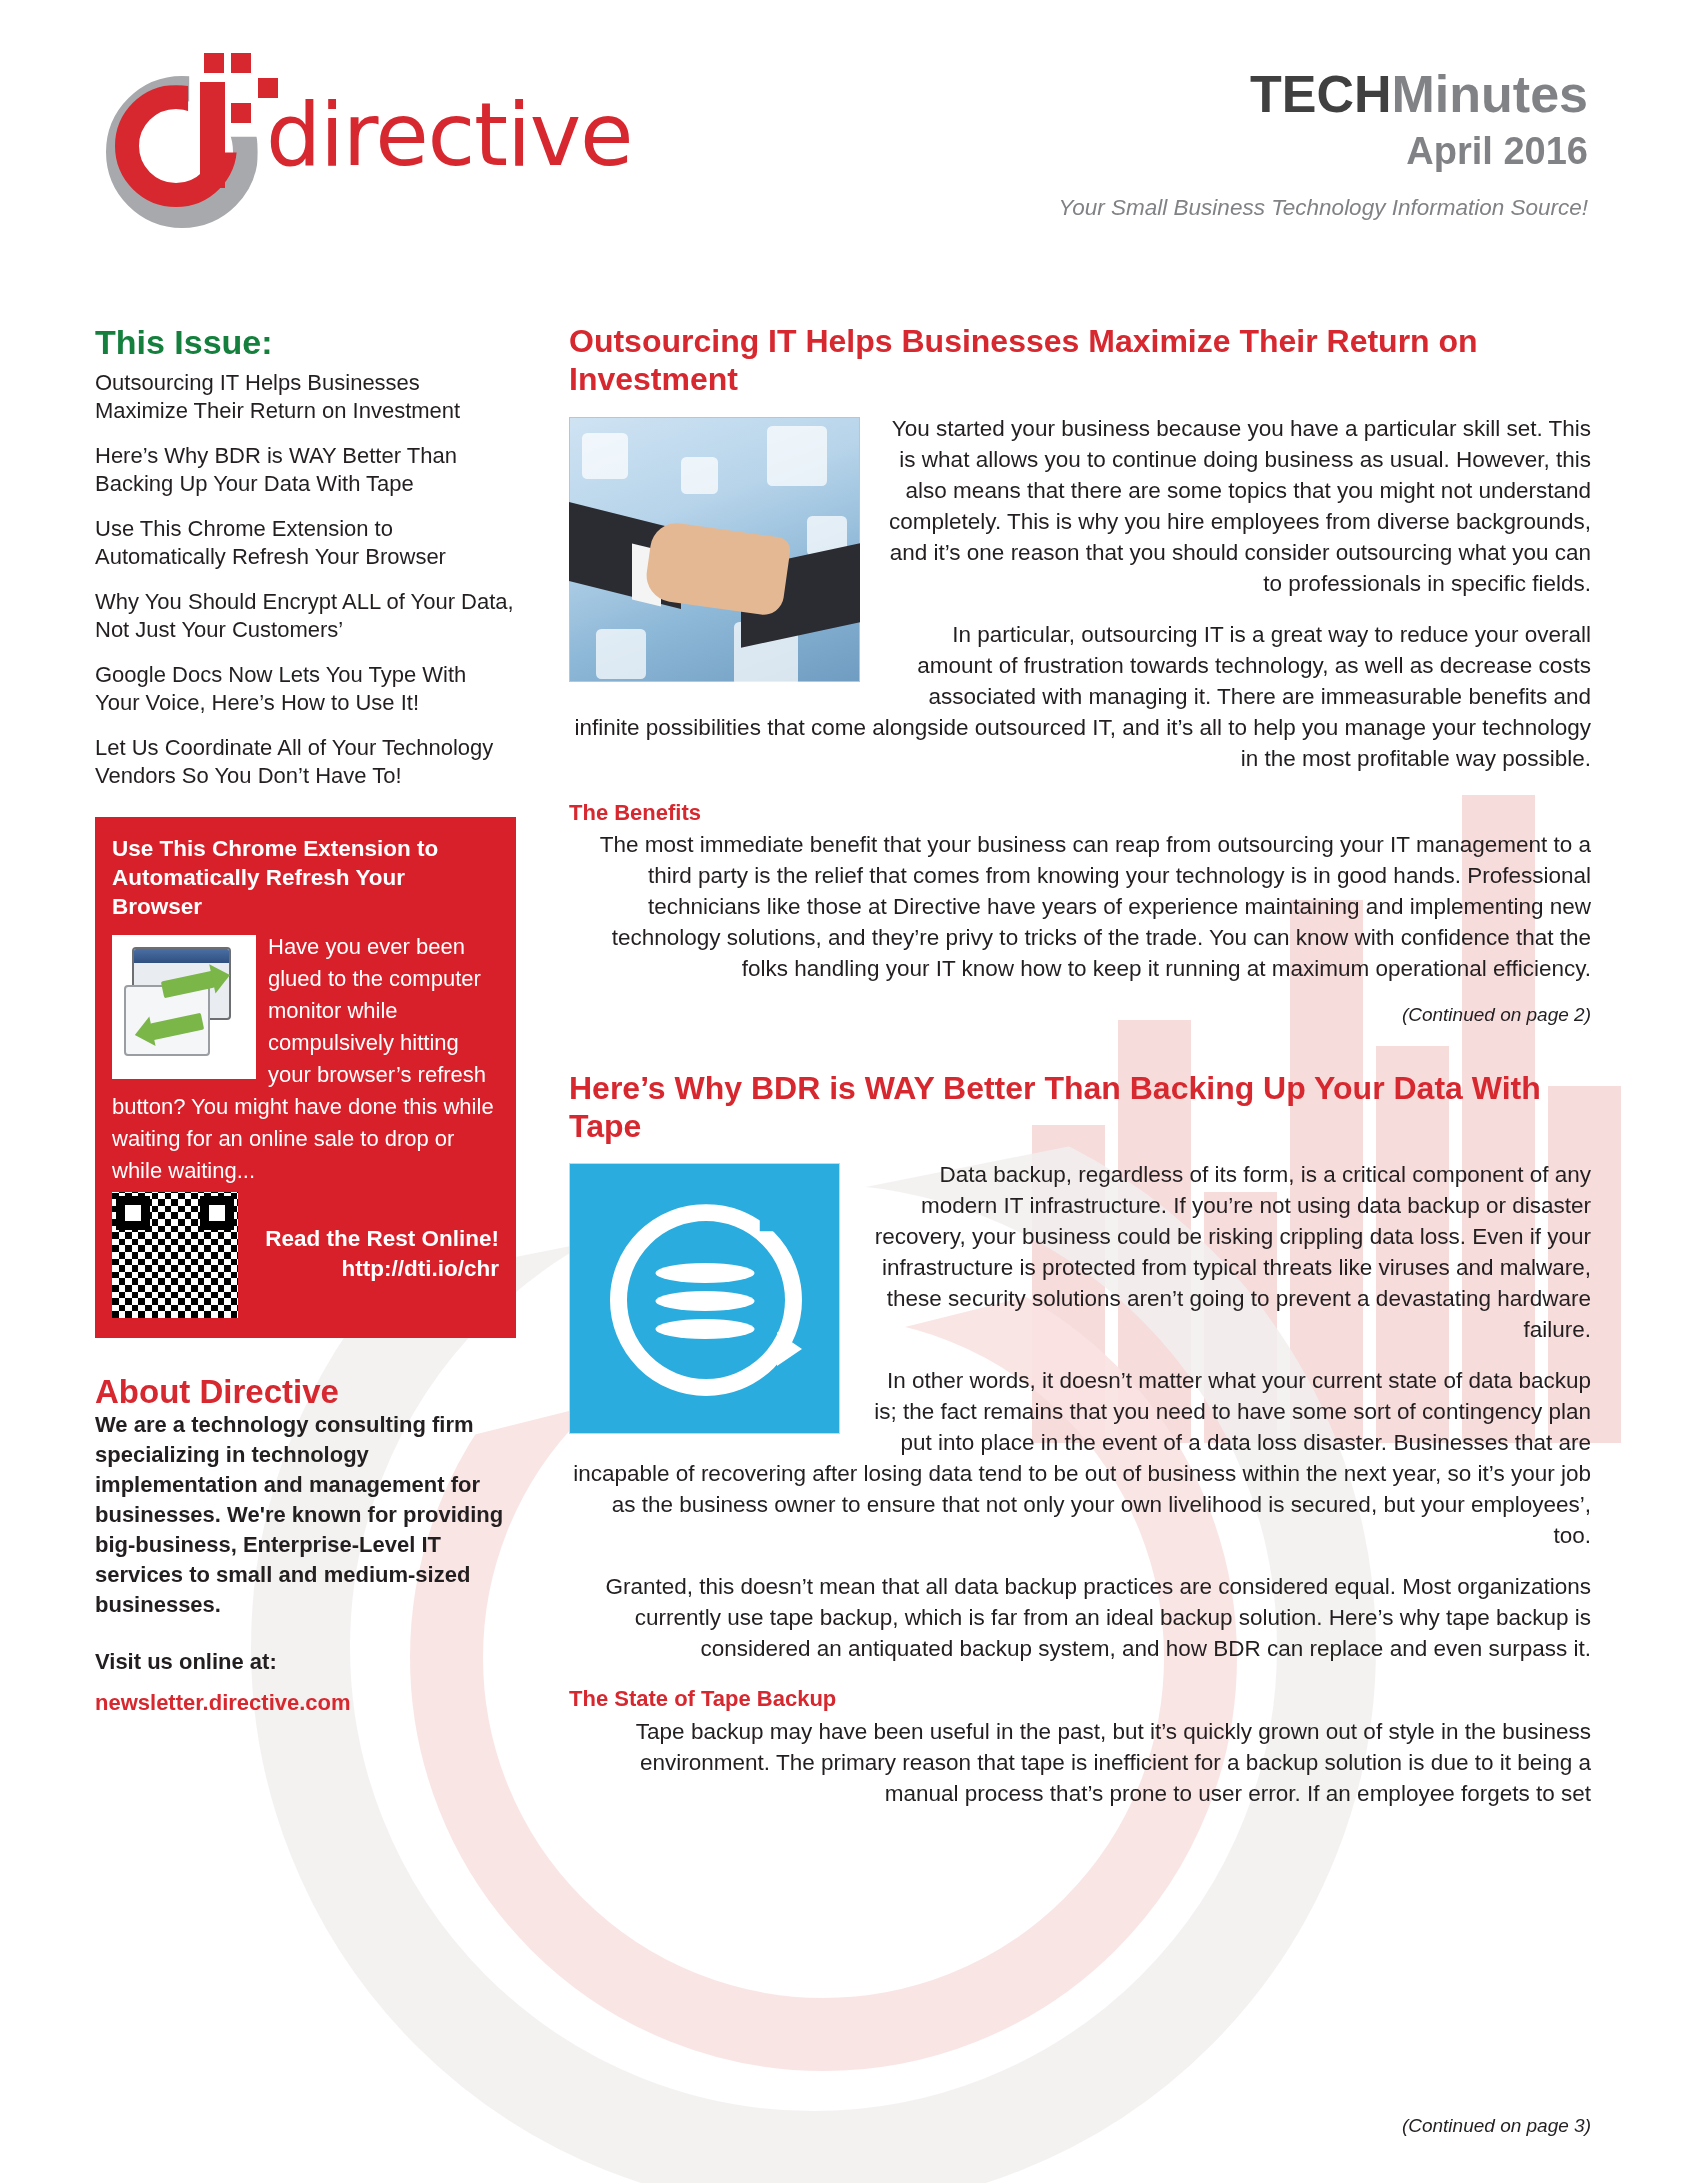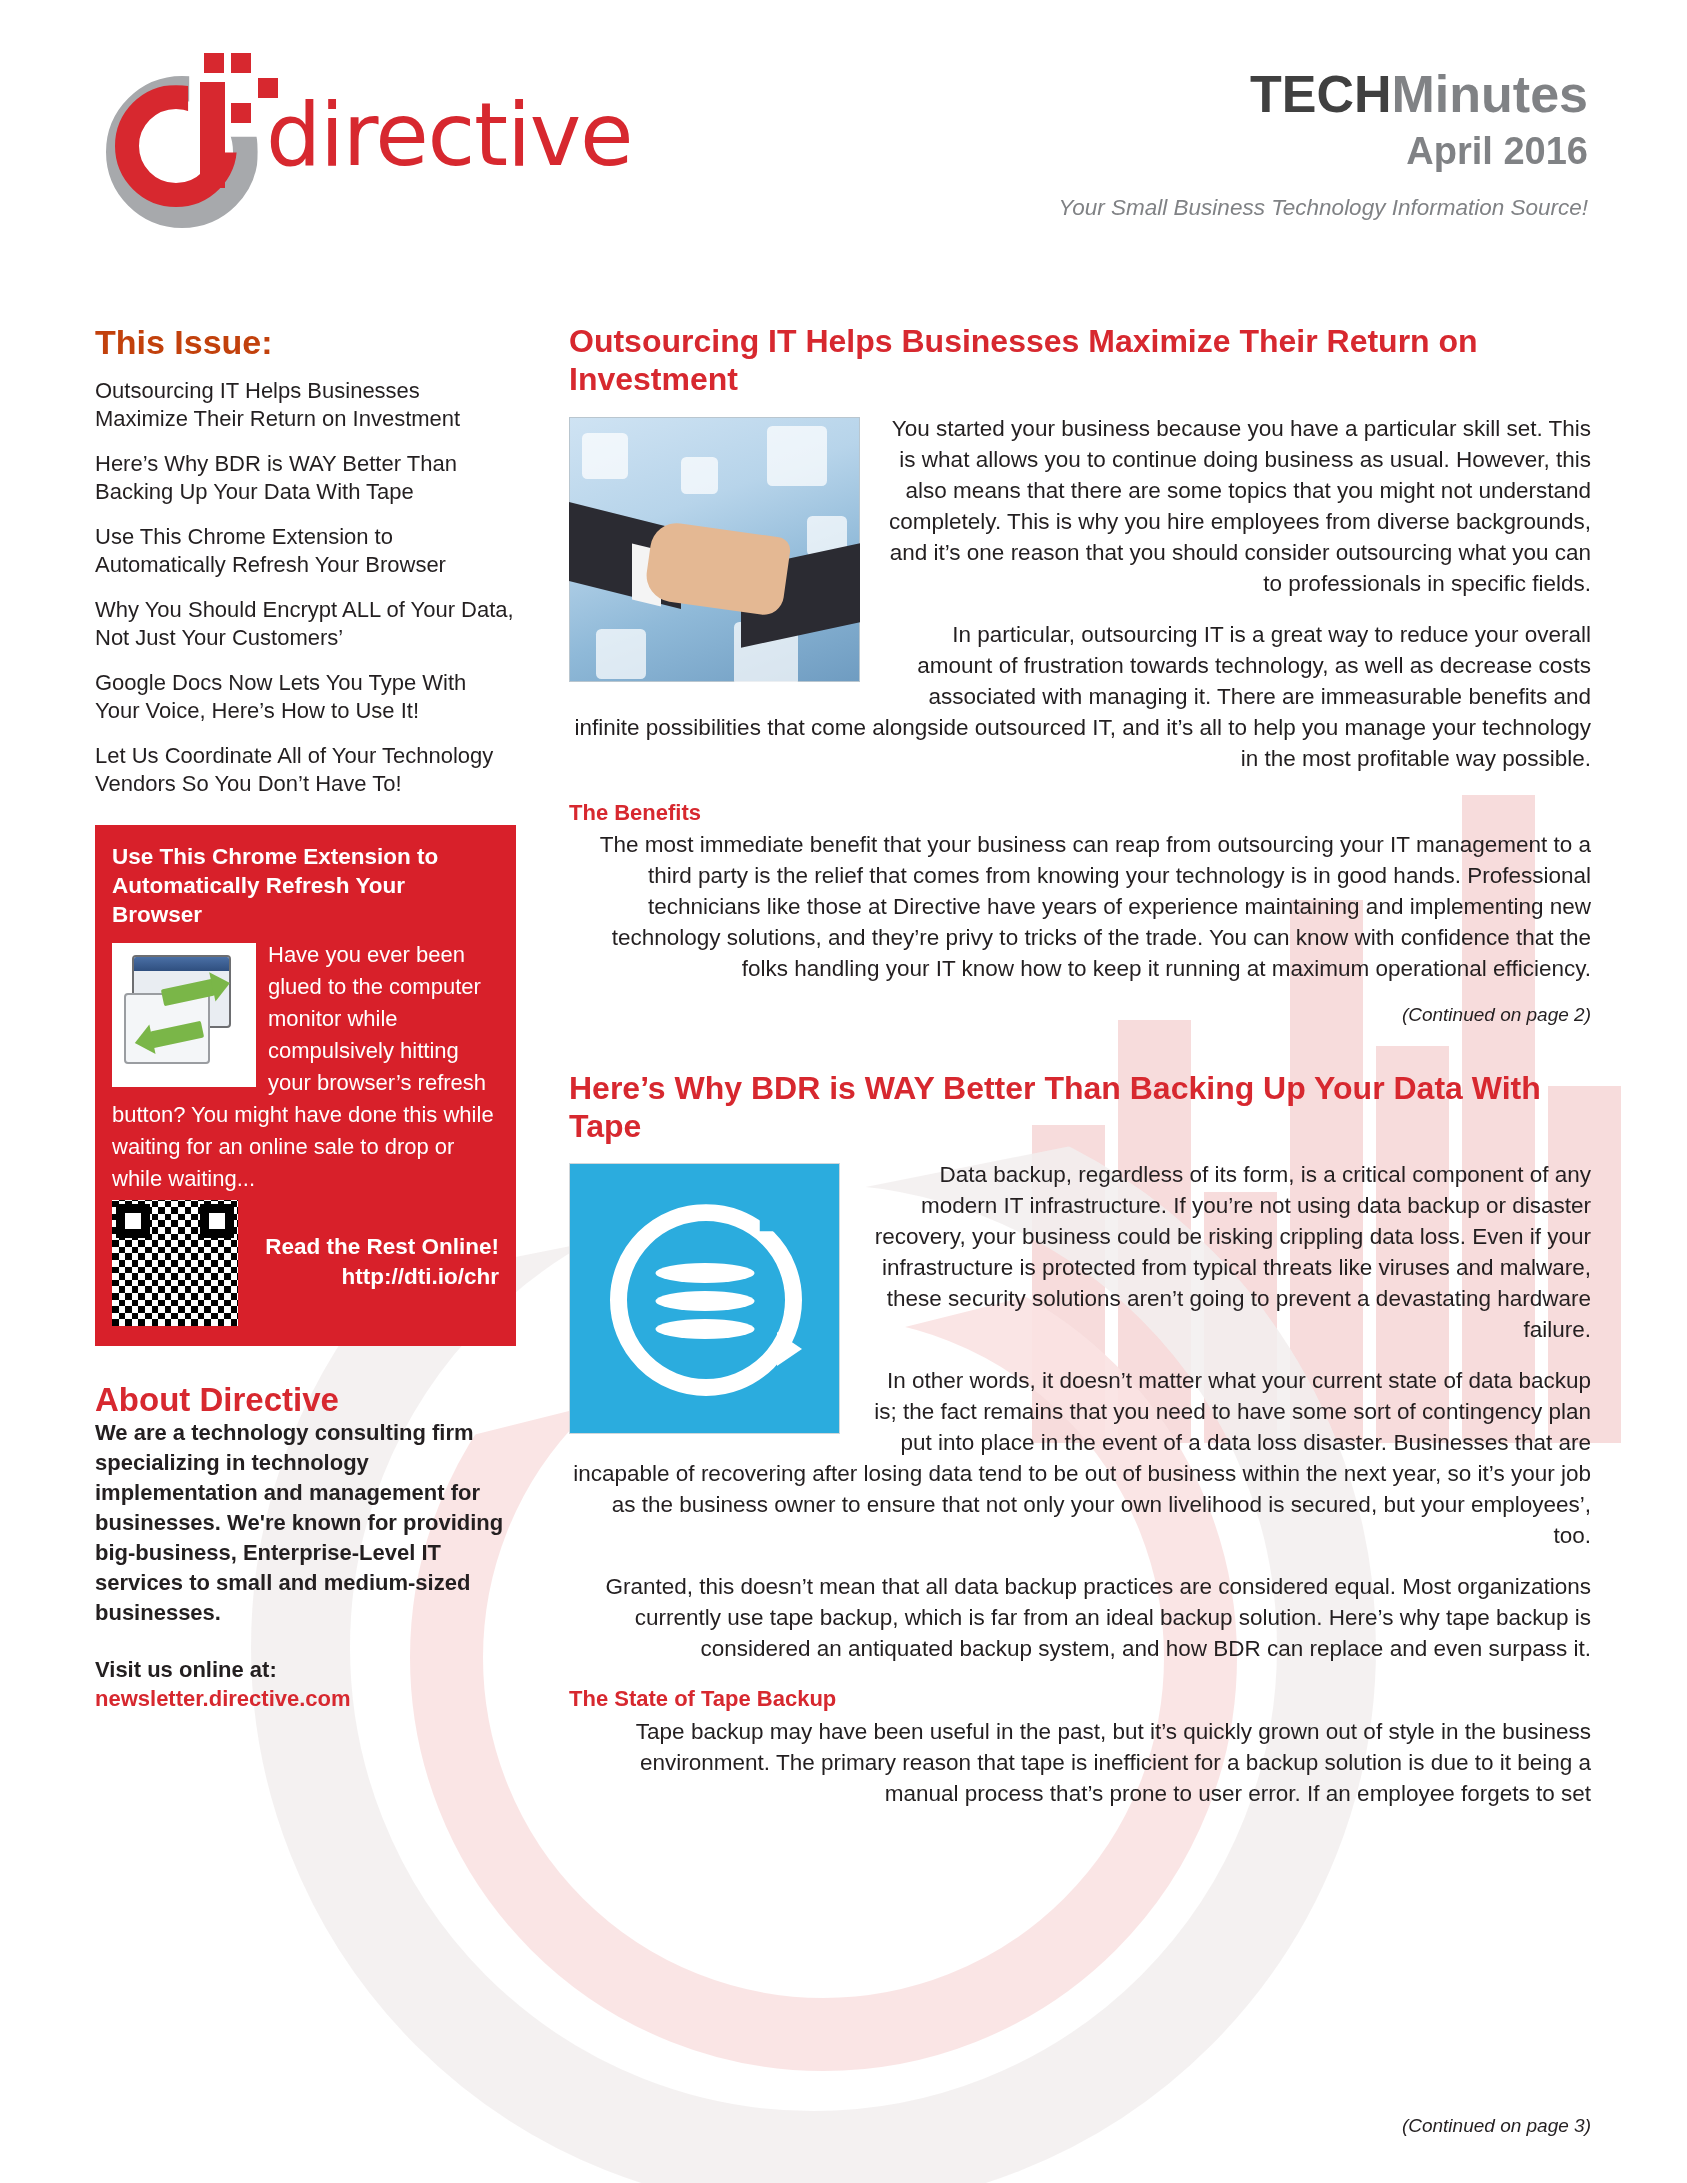"This Issue:" .this-issue-title { color: #c2410c -> #15803d; margin-bottom: 16px -> 8px }
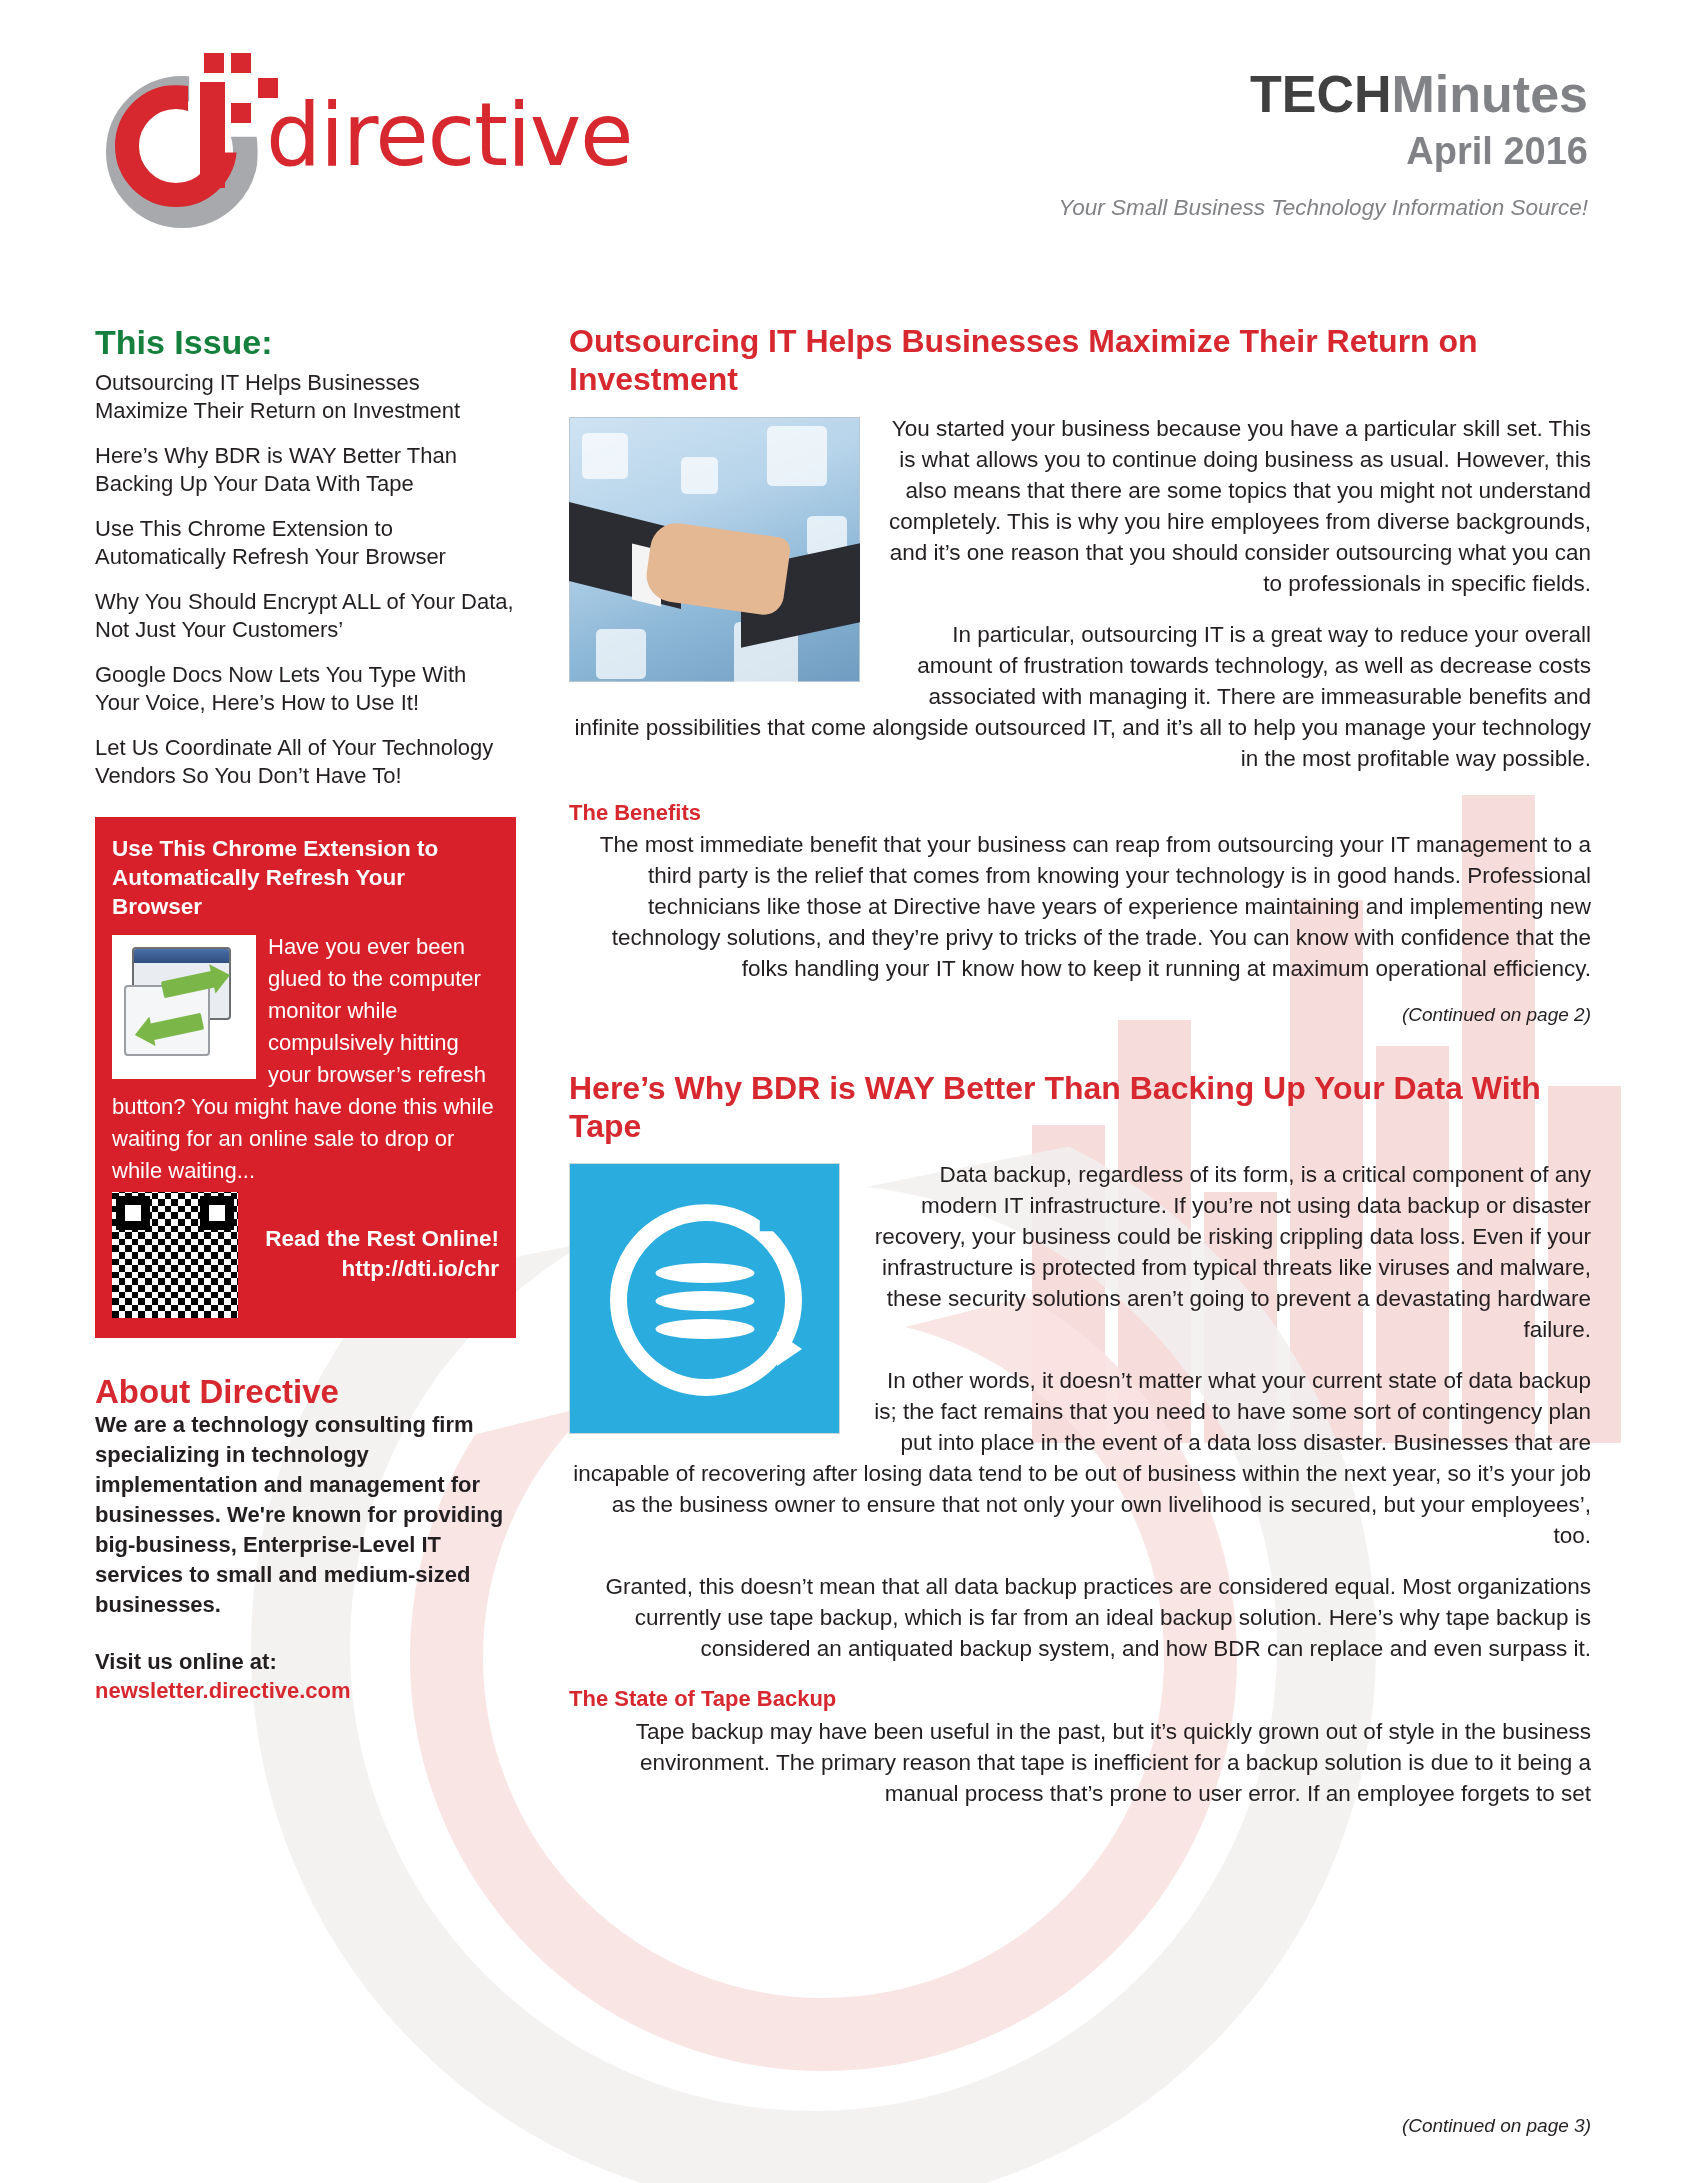"newsletter.directive.com" .visit-url { margin-top: none -> 12px }
